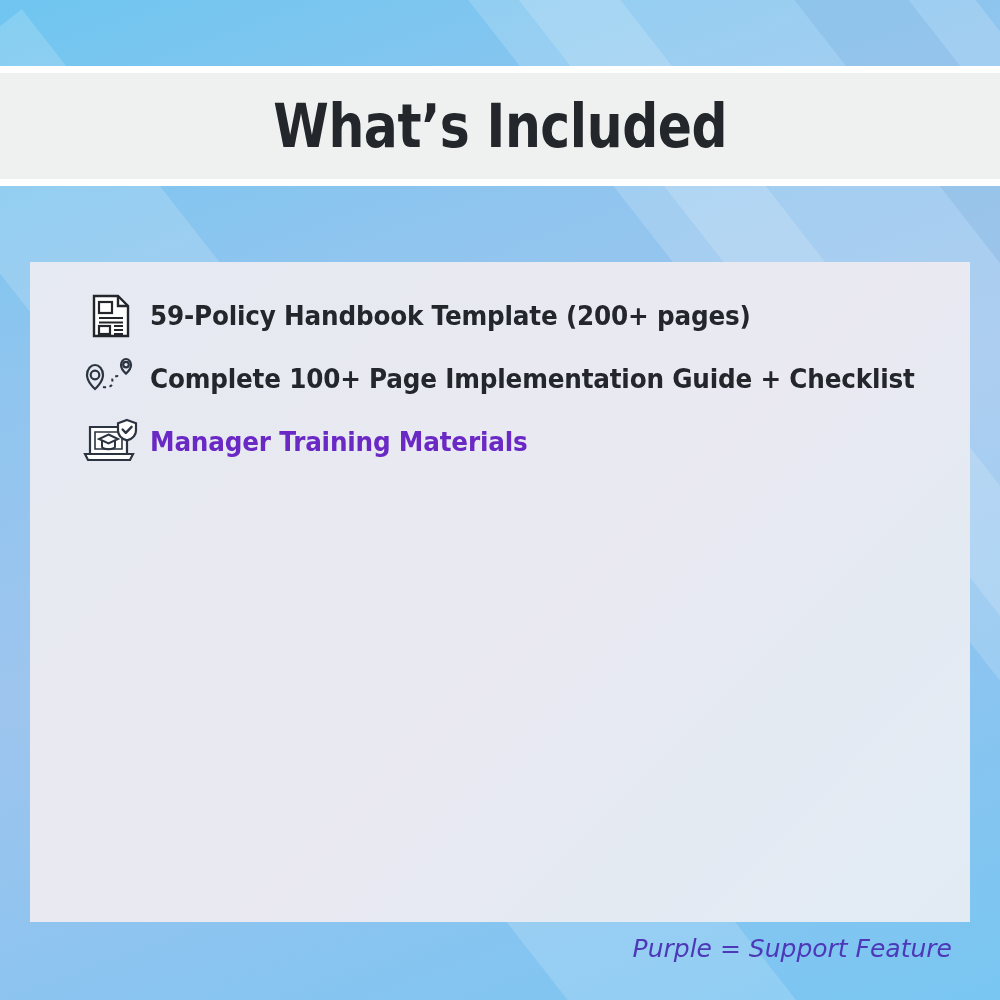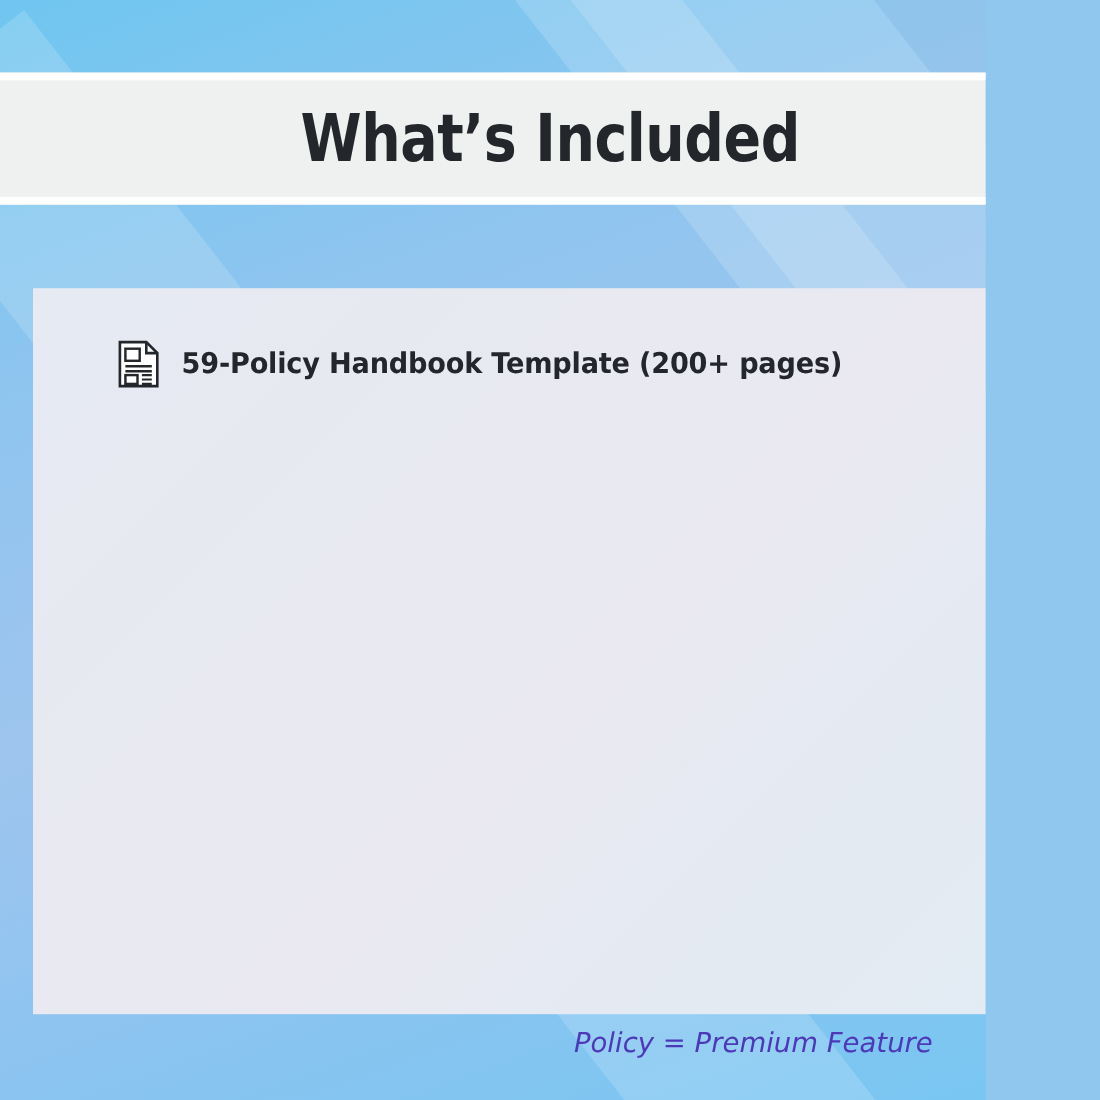"What’s Included" .stage { width: 896px -> 1000px }
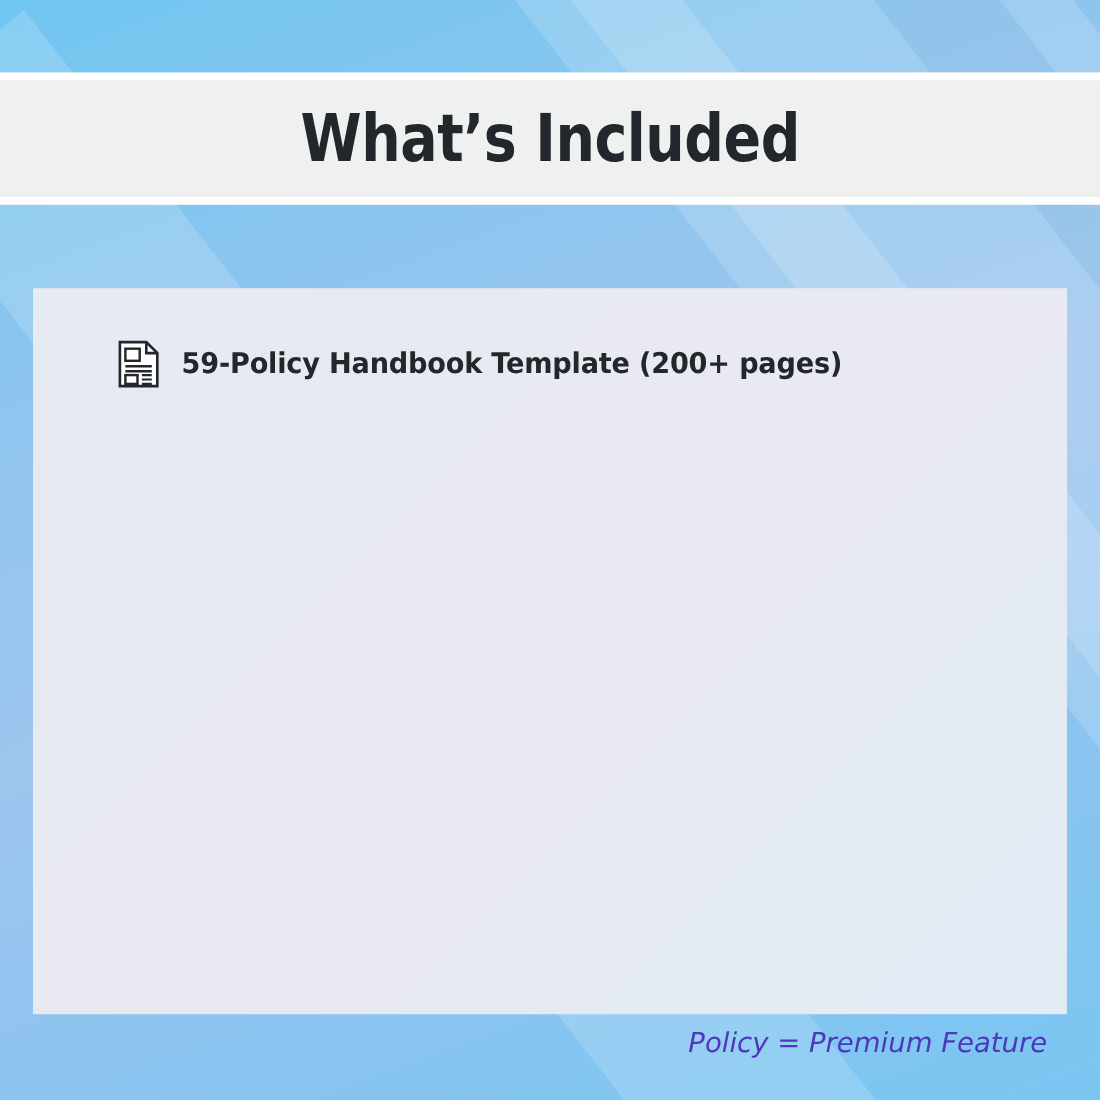"59-Policy Handbook Template (200+ pages)" .item-list { margin: 15px -> 0 }
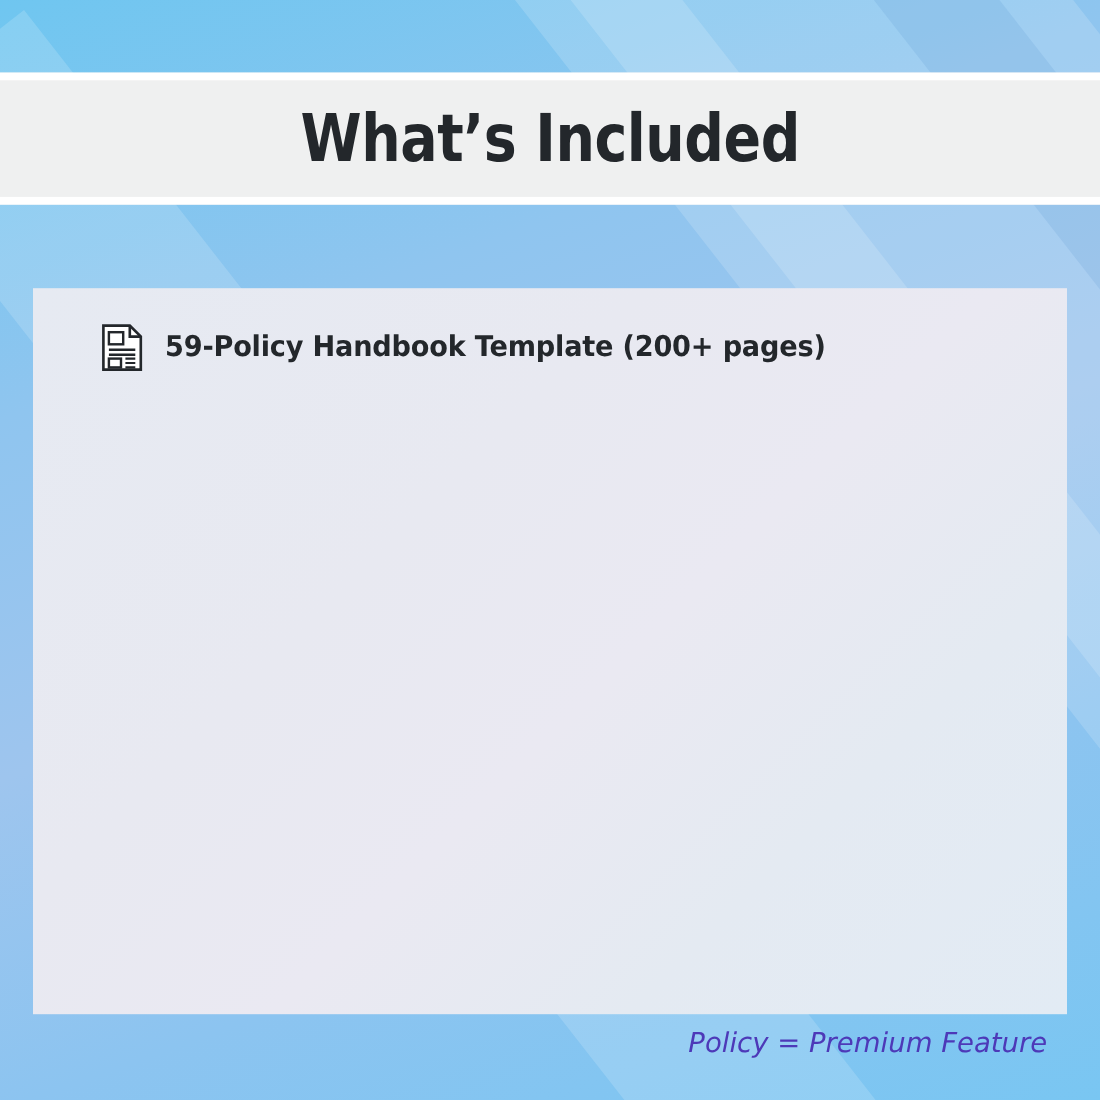"Complete 100+ Page Implementation Guide" li.list-item { html: none -> <li> <span> <svg> <path></path> <circle></circle> <path></path> <circle></circle> <path></path> </svg> </span> <span>Complete 100+ Page Implementation Guide + Checklist</span> </li> }
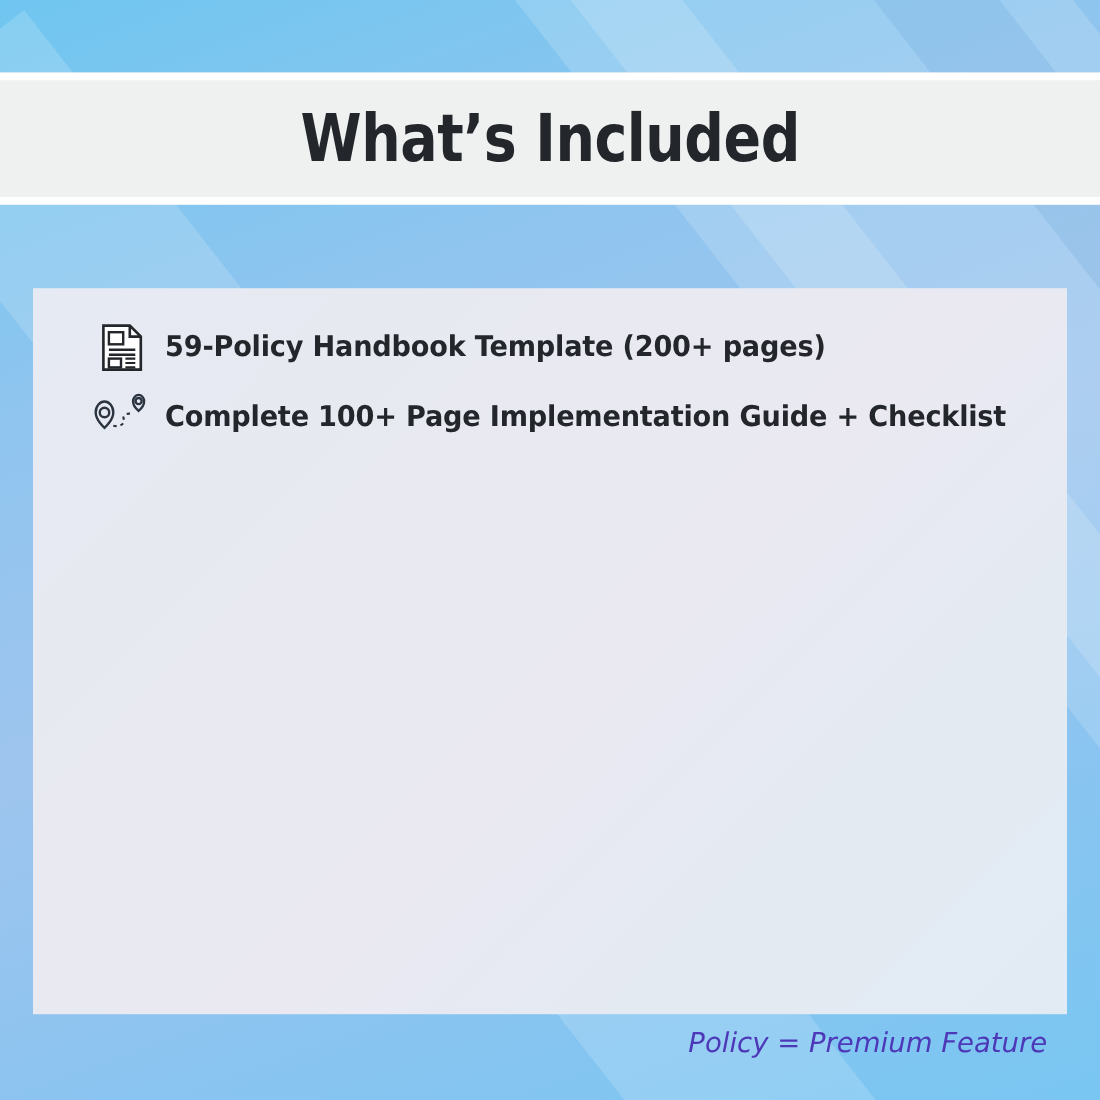"Manager Training Materials" li.list-item { html: none -> <li> <span> <svg> <path></path> <path></path> <path></path> <path></path> <path></path> <path></path> <path></path> </svg> </span> <span>Manager Training Materials</span> </li> }
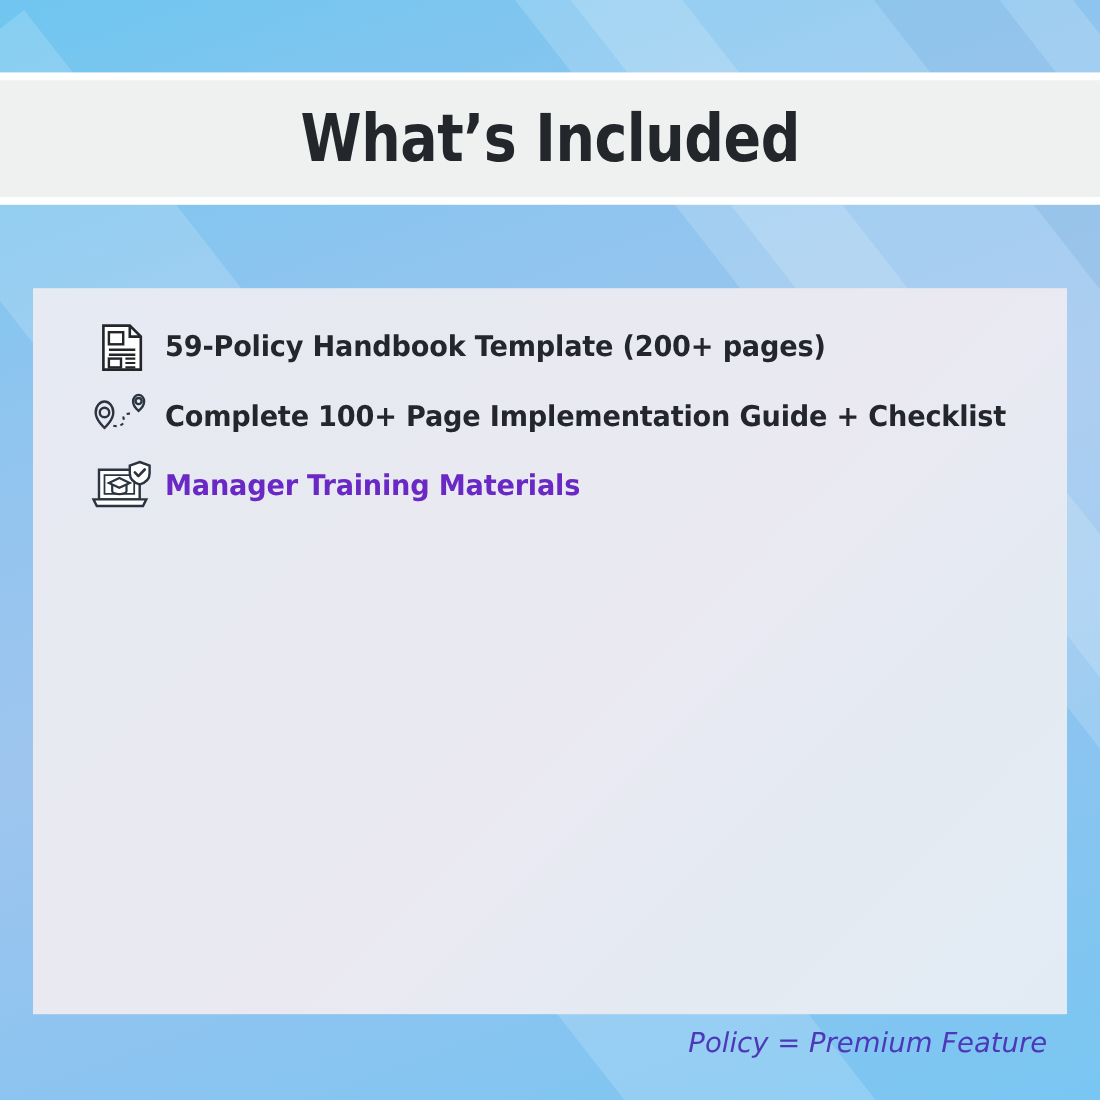"Policy = Premium Feature" div.footer-note { text: Policy = Premium -> Purple = Support }
